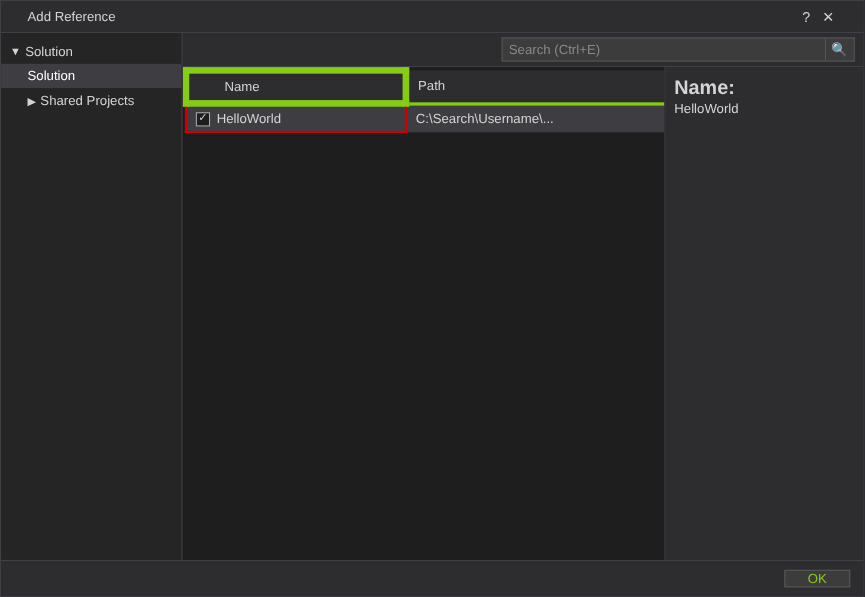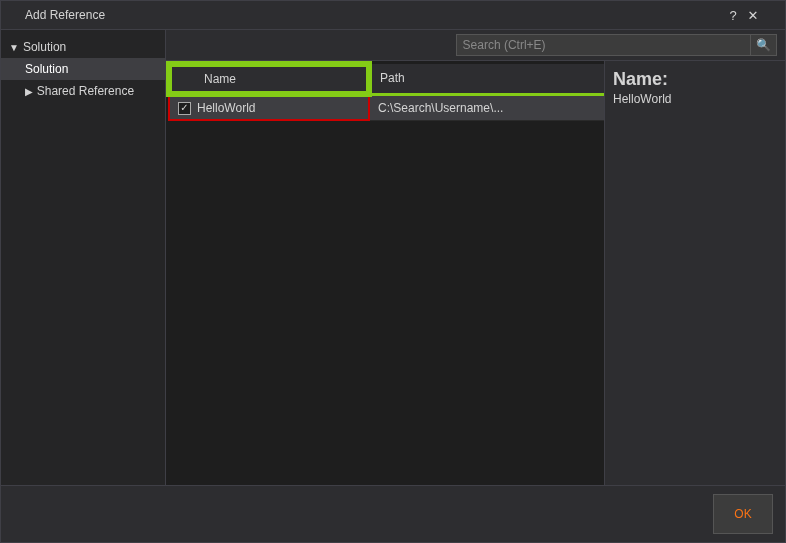"Shared Reference" span { text: Reference -> Projects }
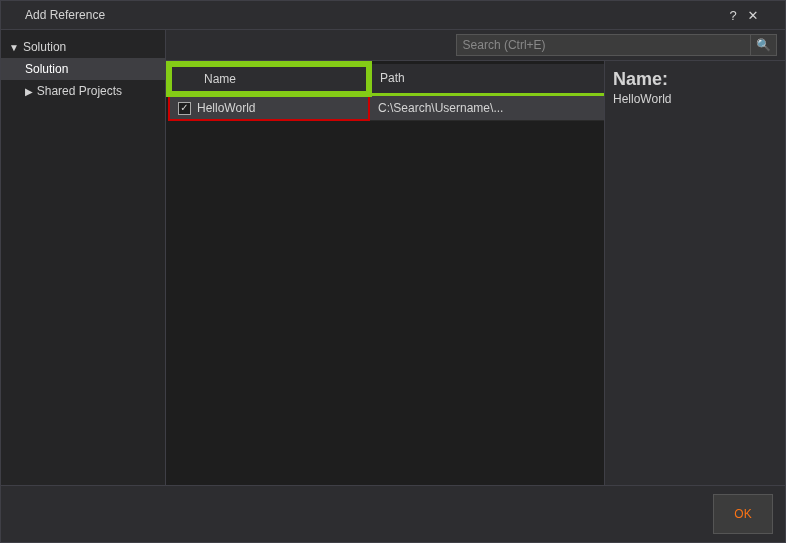"OK" .dialog-btn { color: #f97316 -> #84cc16; padding: 12px 20px -> 0 20px }
